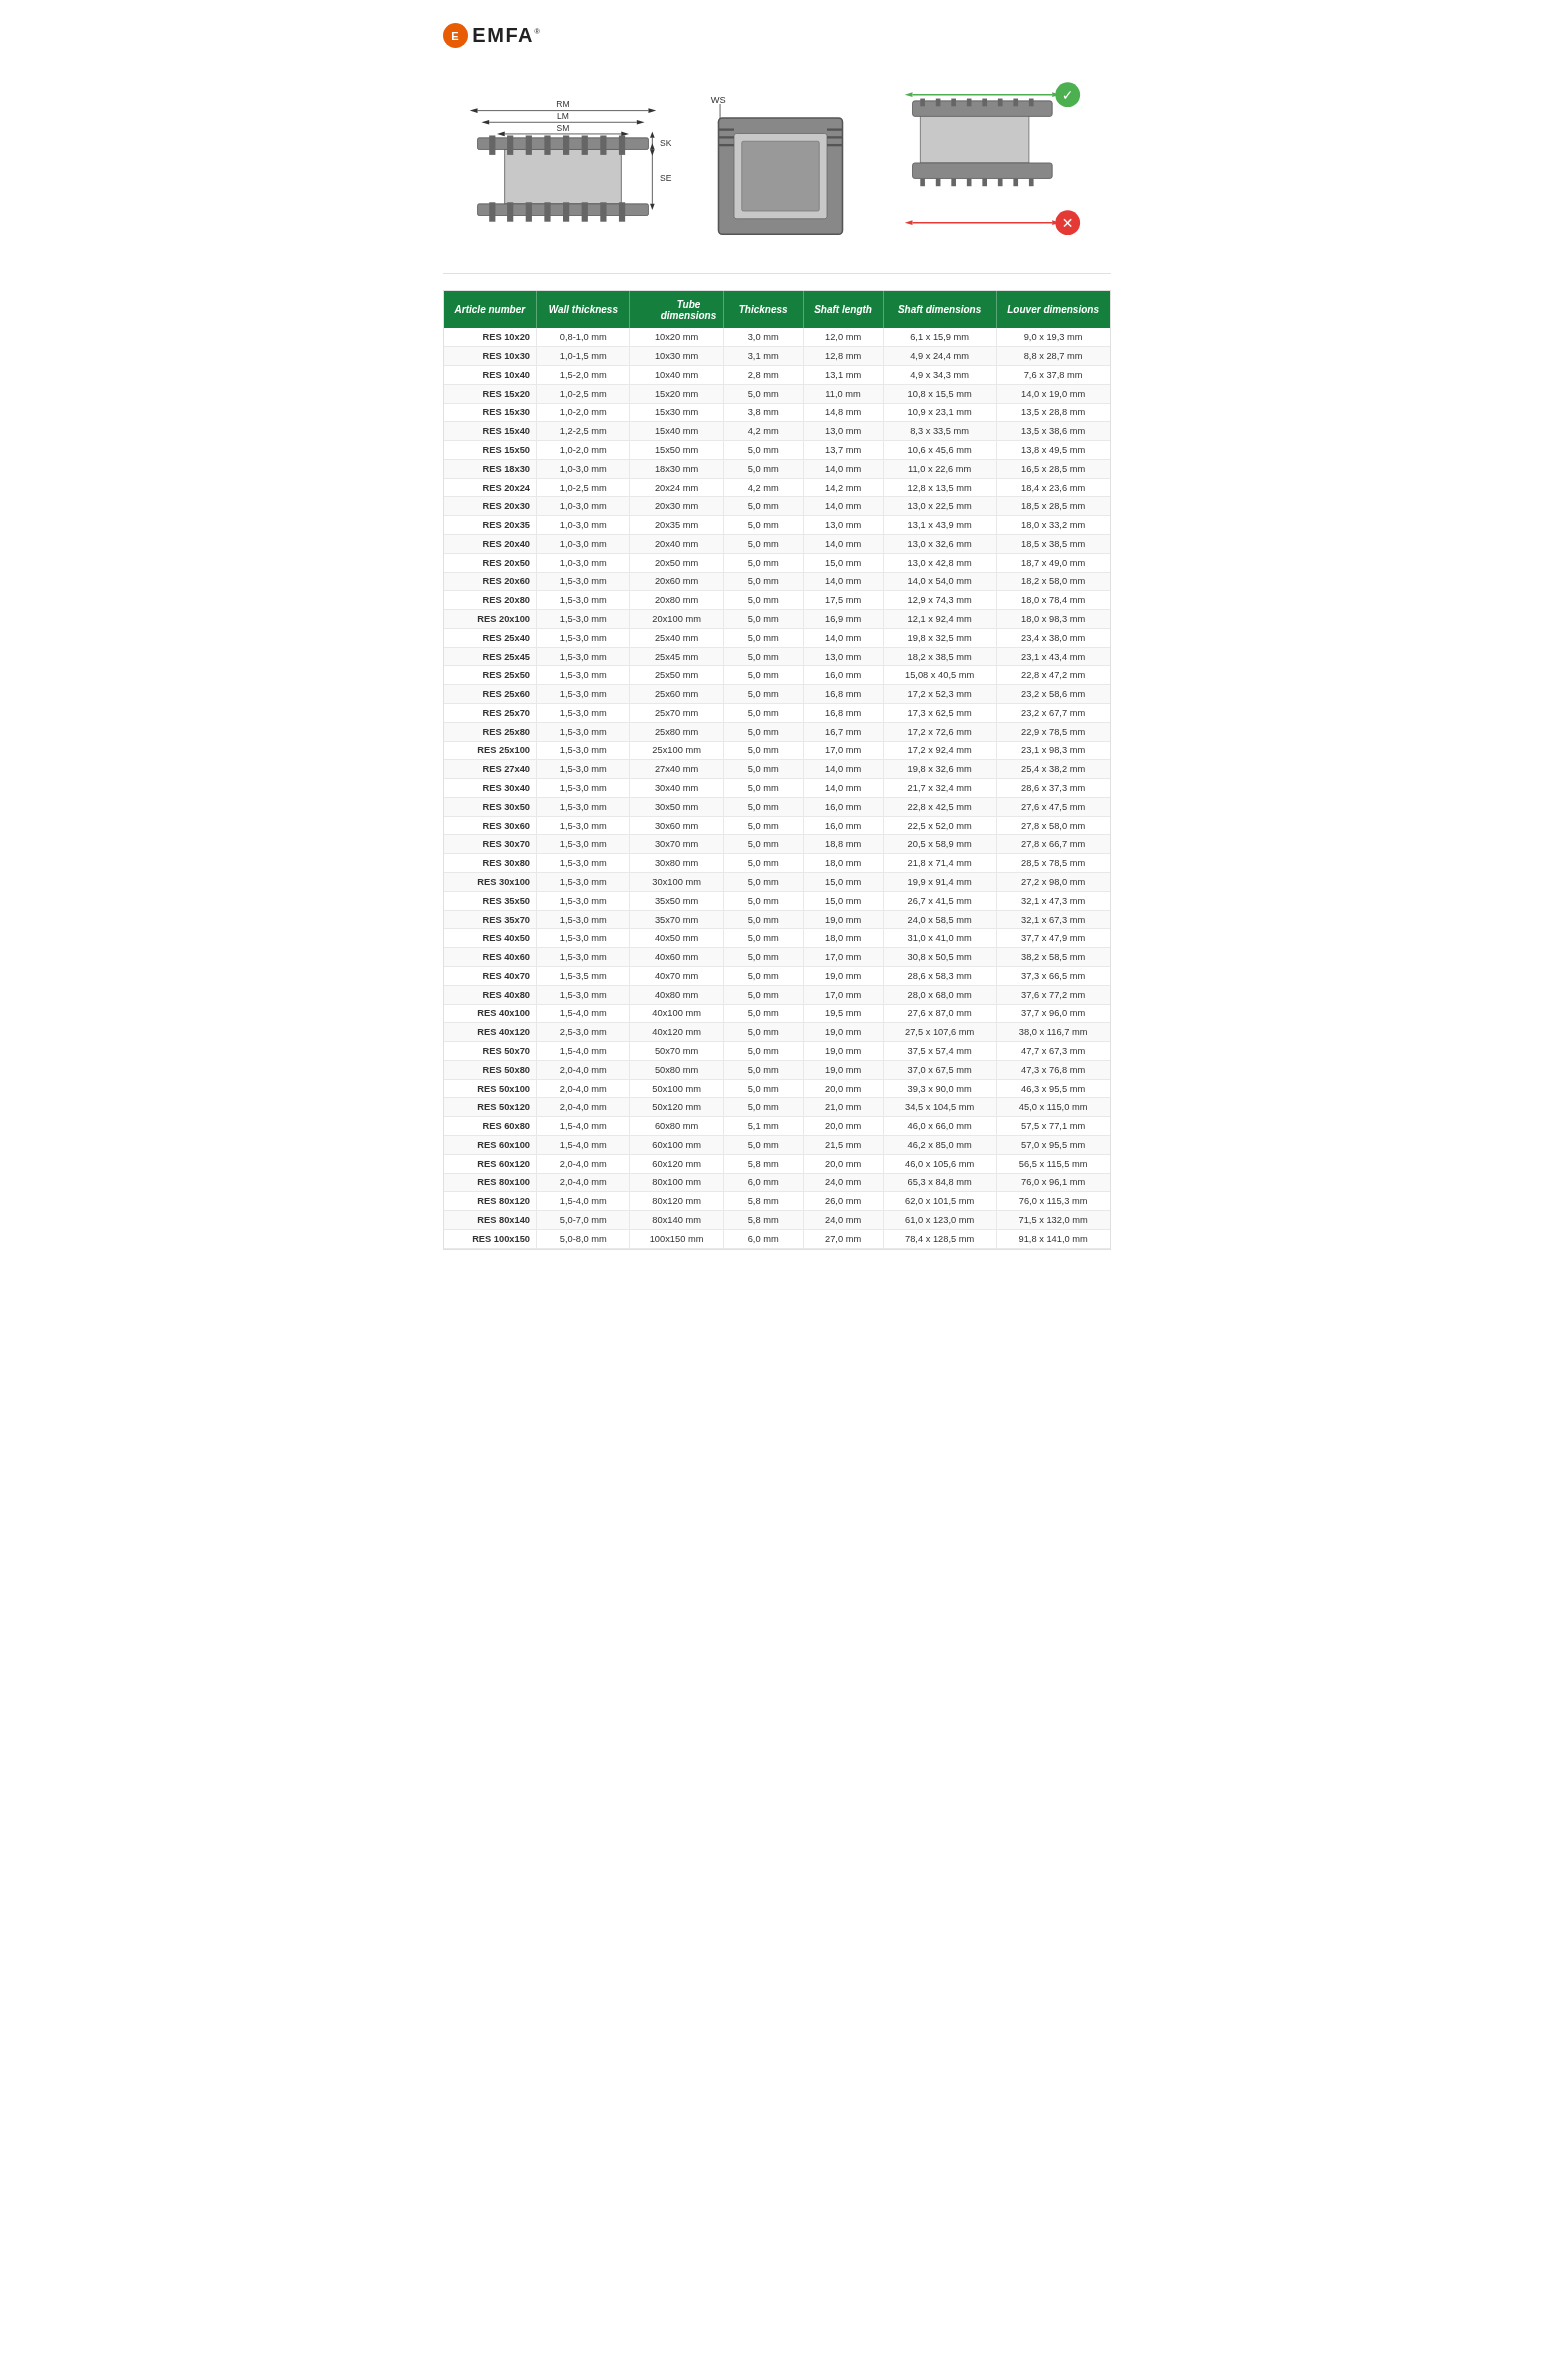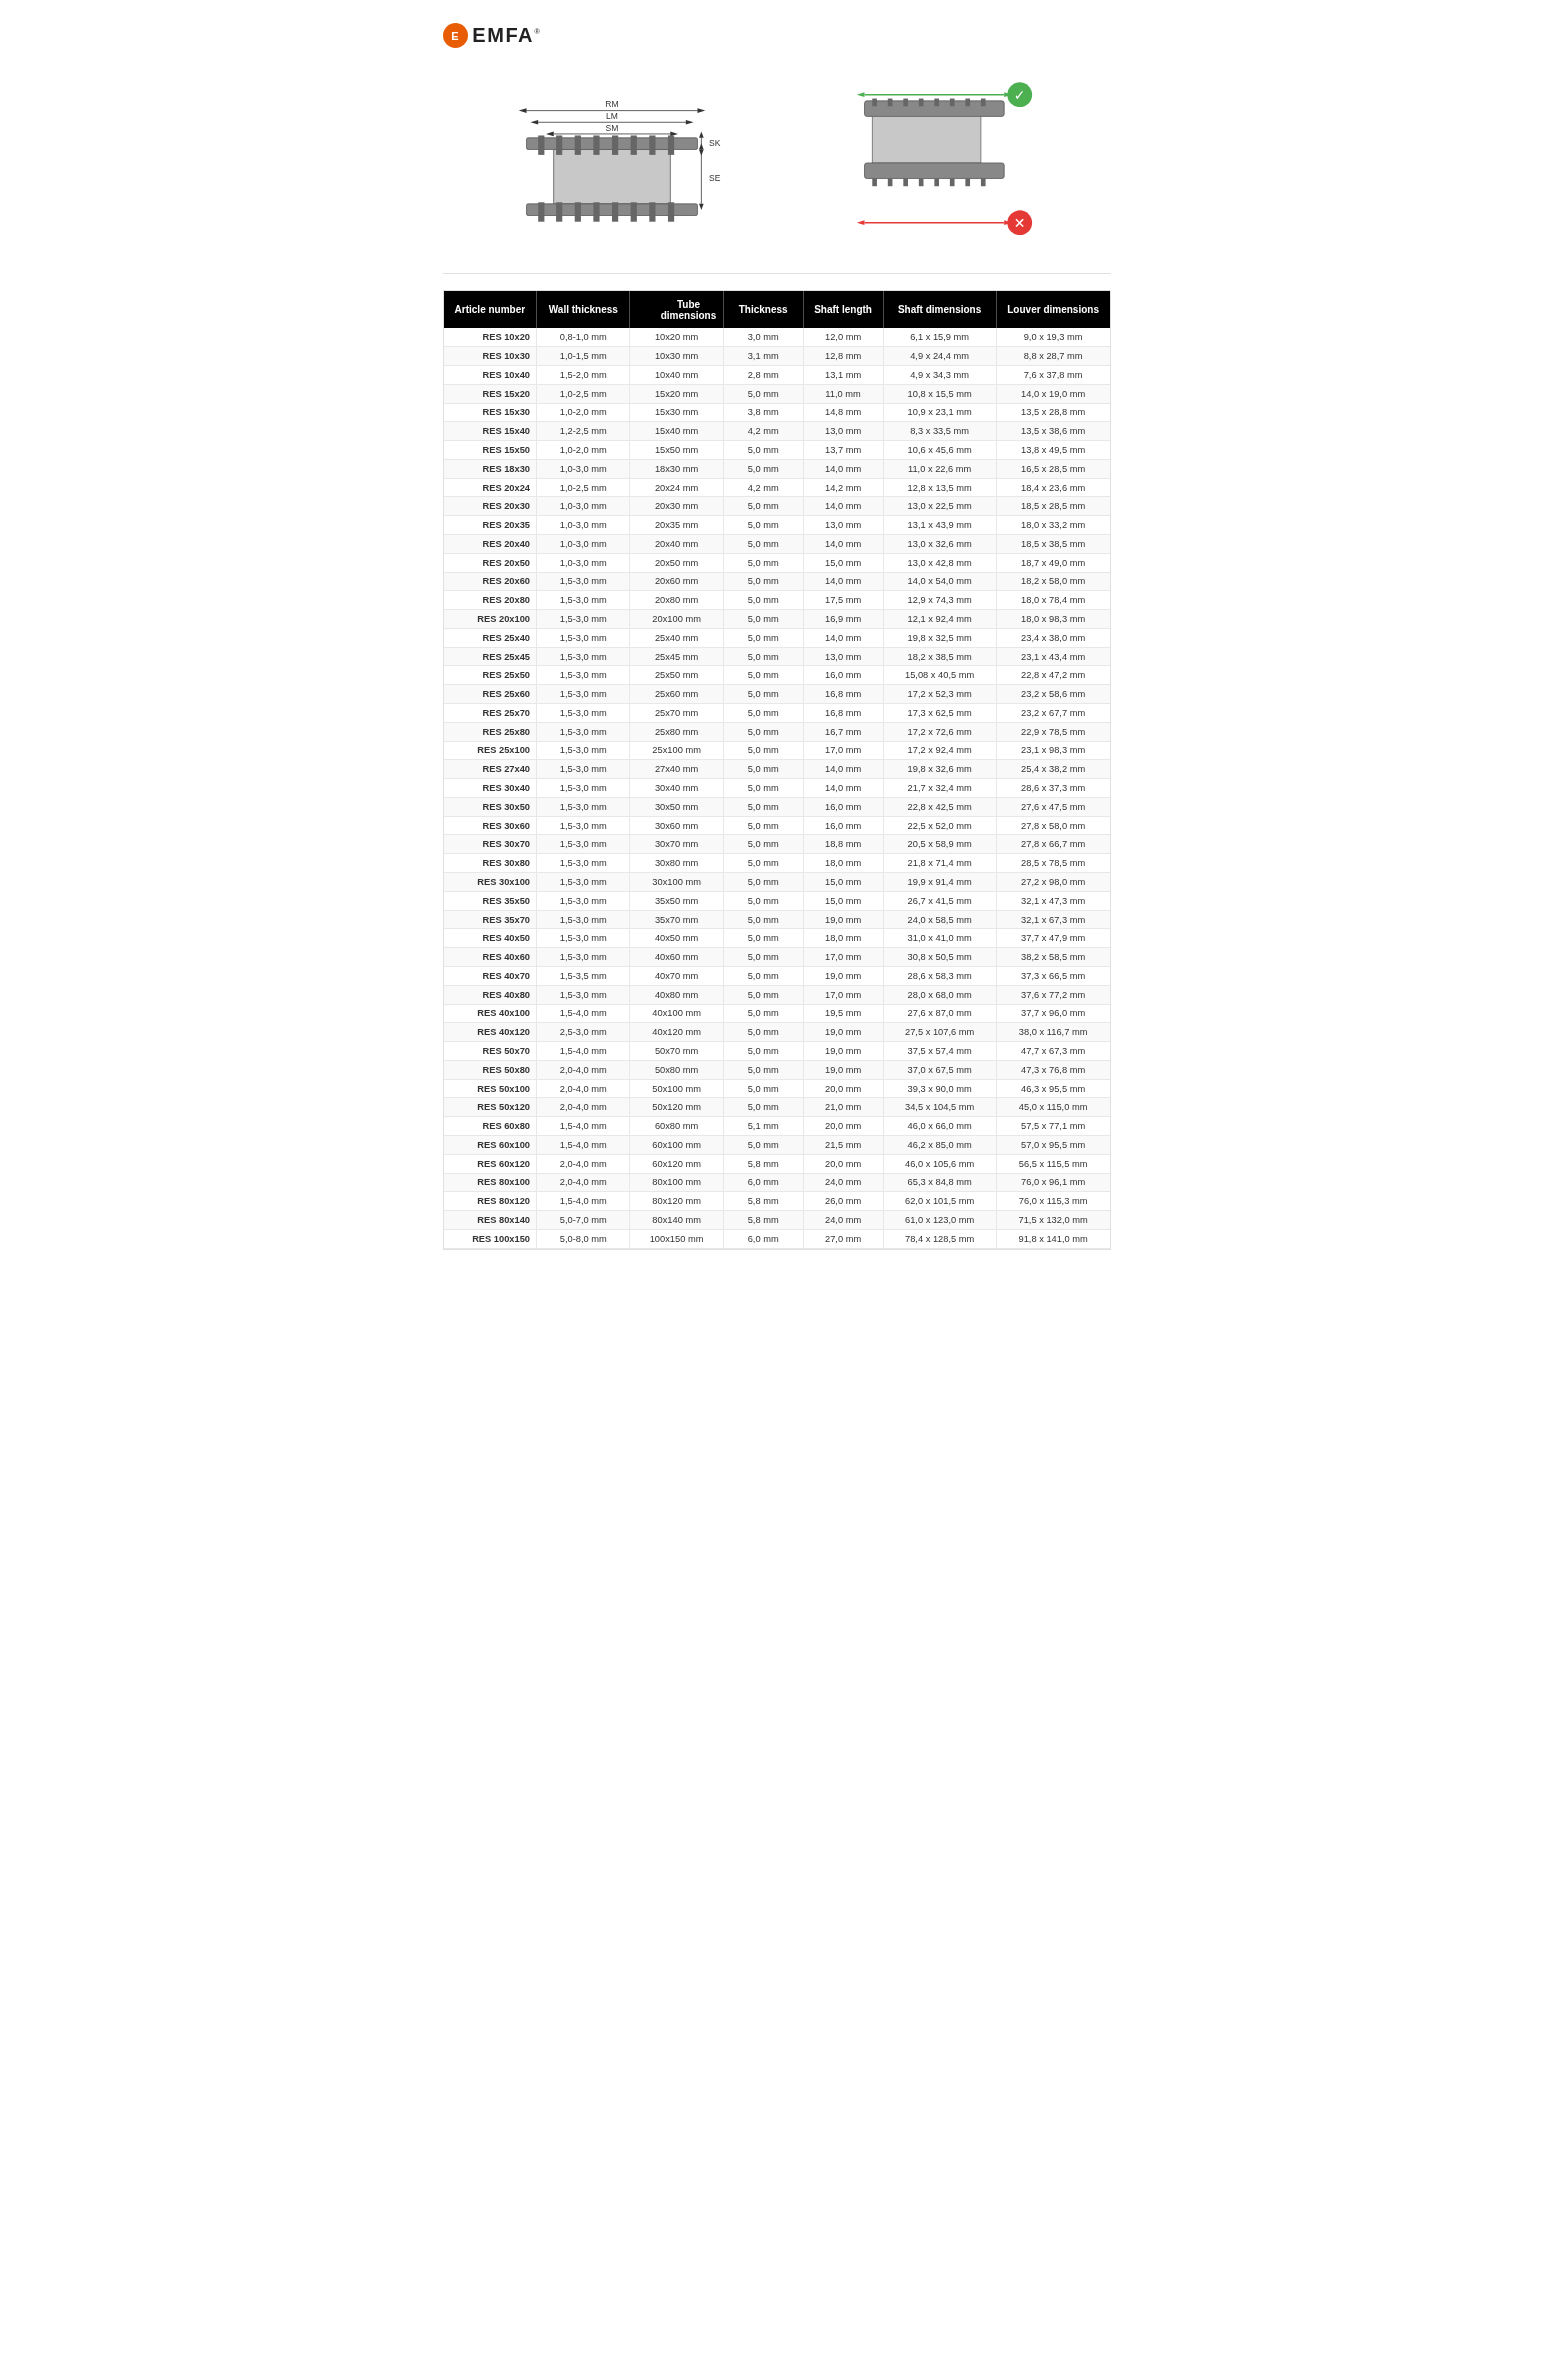"WS" div.diagram { html: none -> <div> <svg> <text>WS</text> <line></line> <polygon></polygon> <rect></rect> <rect></rect> <rect></rect> <line></line> <line></line> <line></line> <line></line> <line></line> <line></line> </svg> </div> }
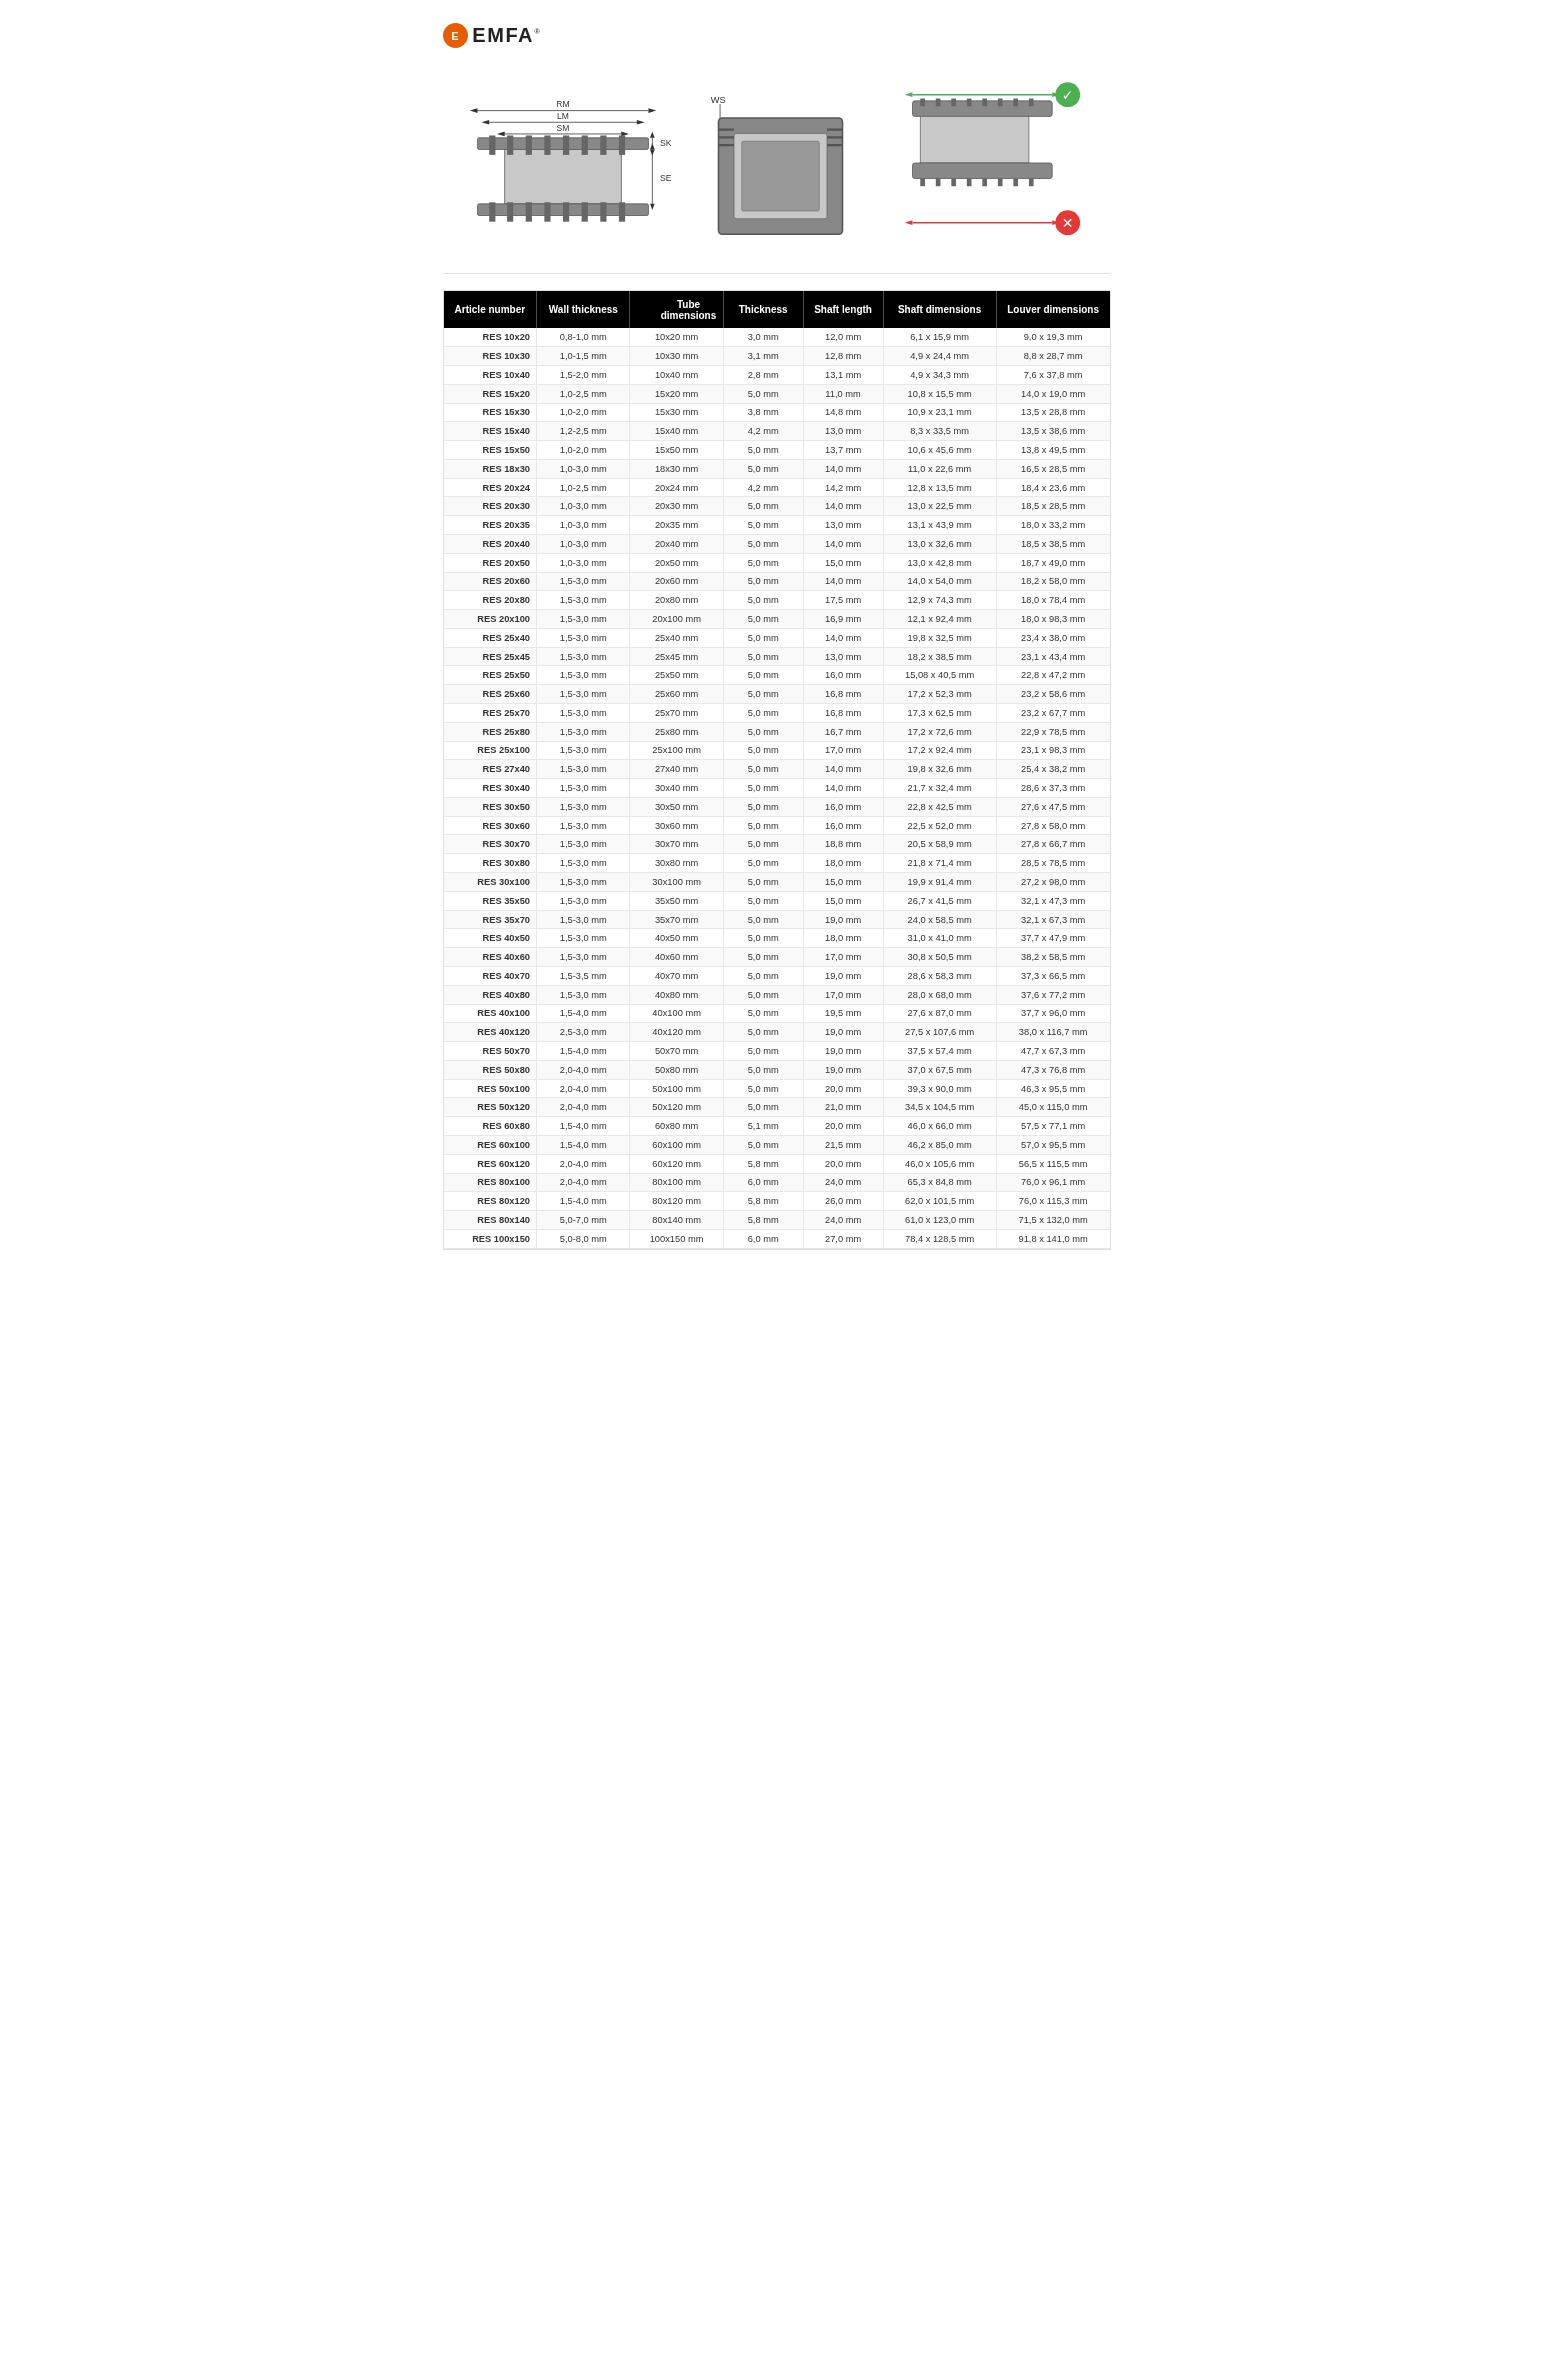"Article number" thead tr { background: #000000 -> #15803d; font-style: none -> italic }
